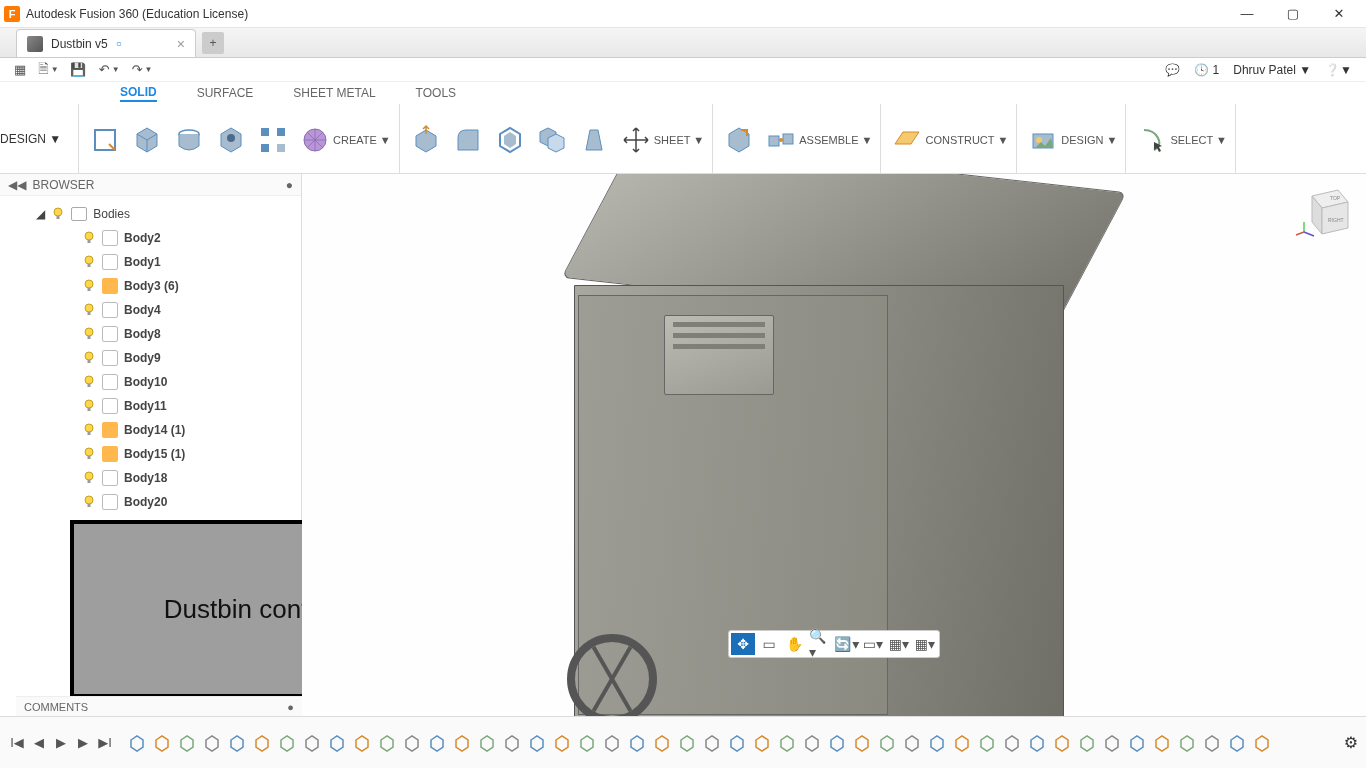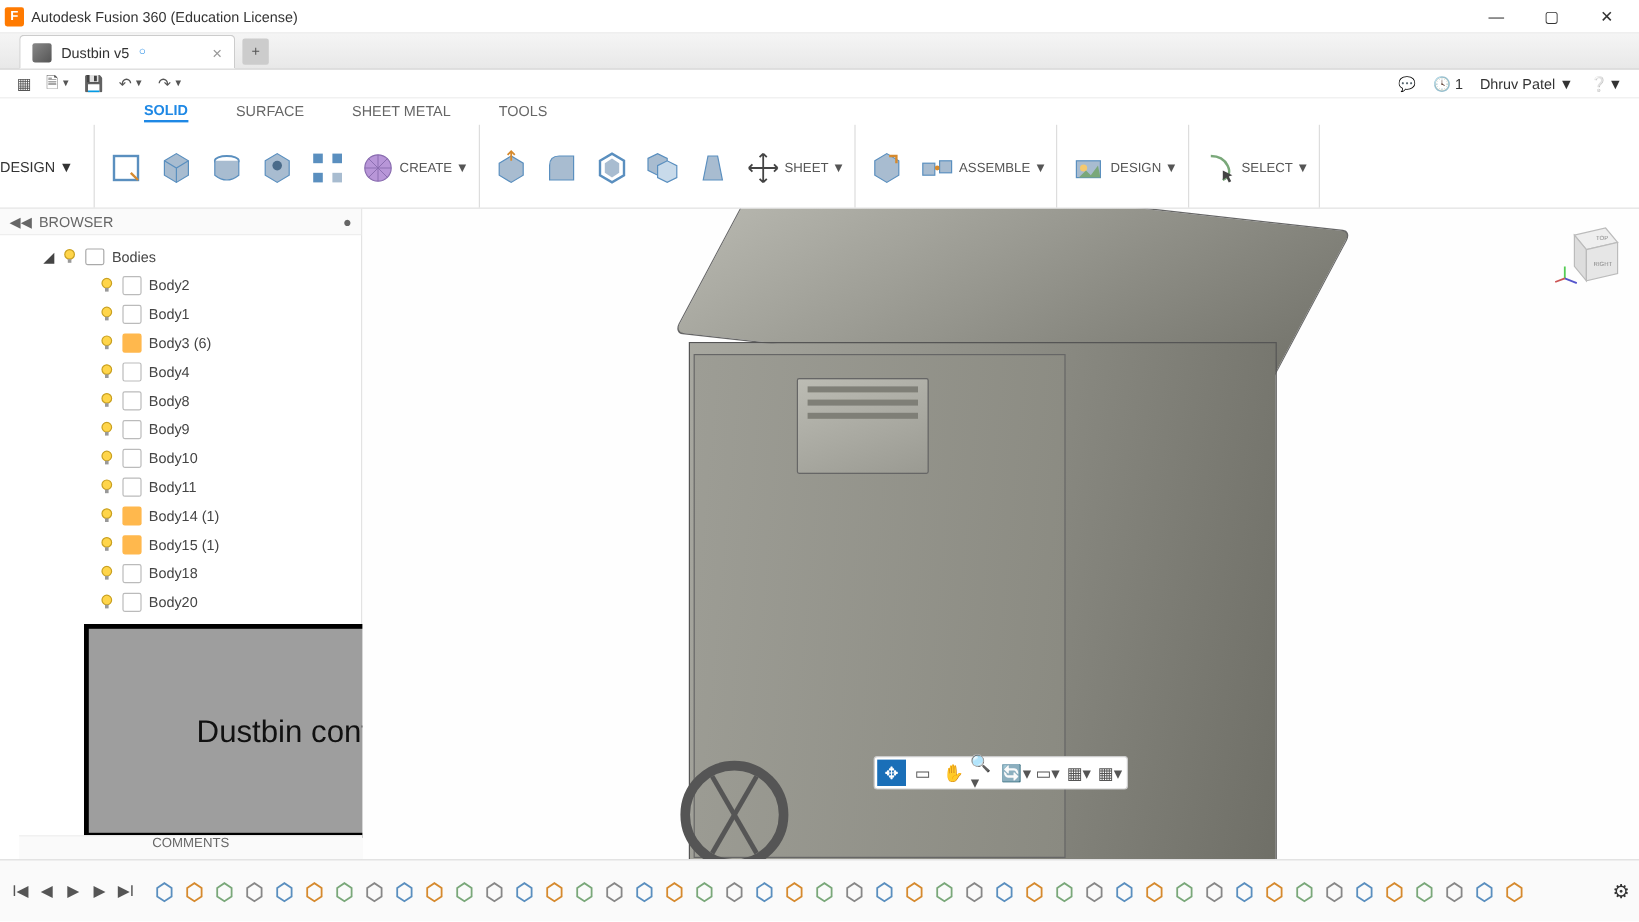"CONSTRUCT ▼" div.ribbon-group { html: none -> <div> <div> <span> <svg> <path></path> </svg> </span> </div> <span><span>CONSTRUCT</span> ▼</span> </div> }
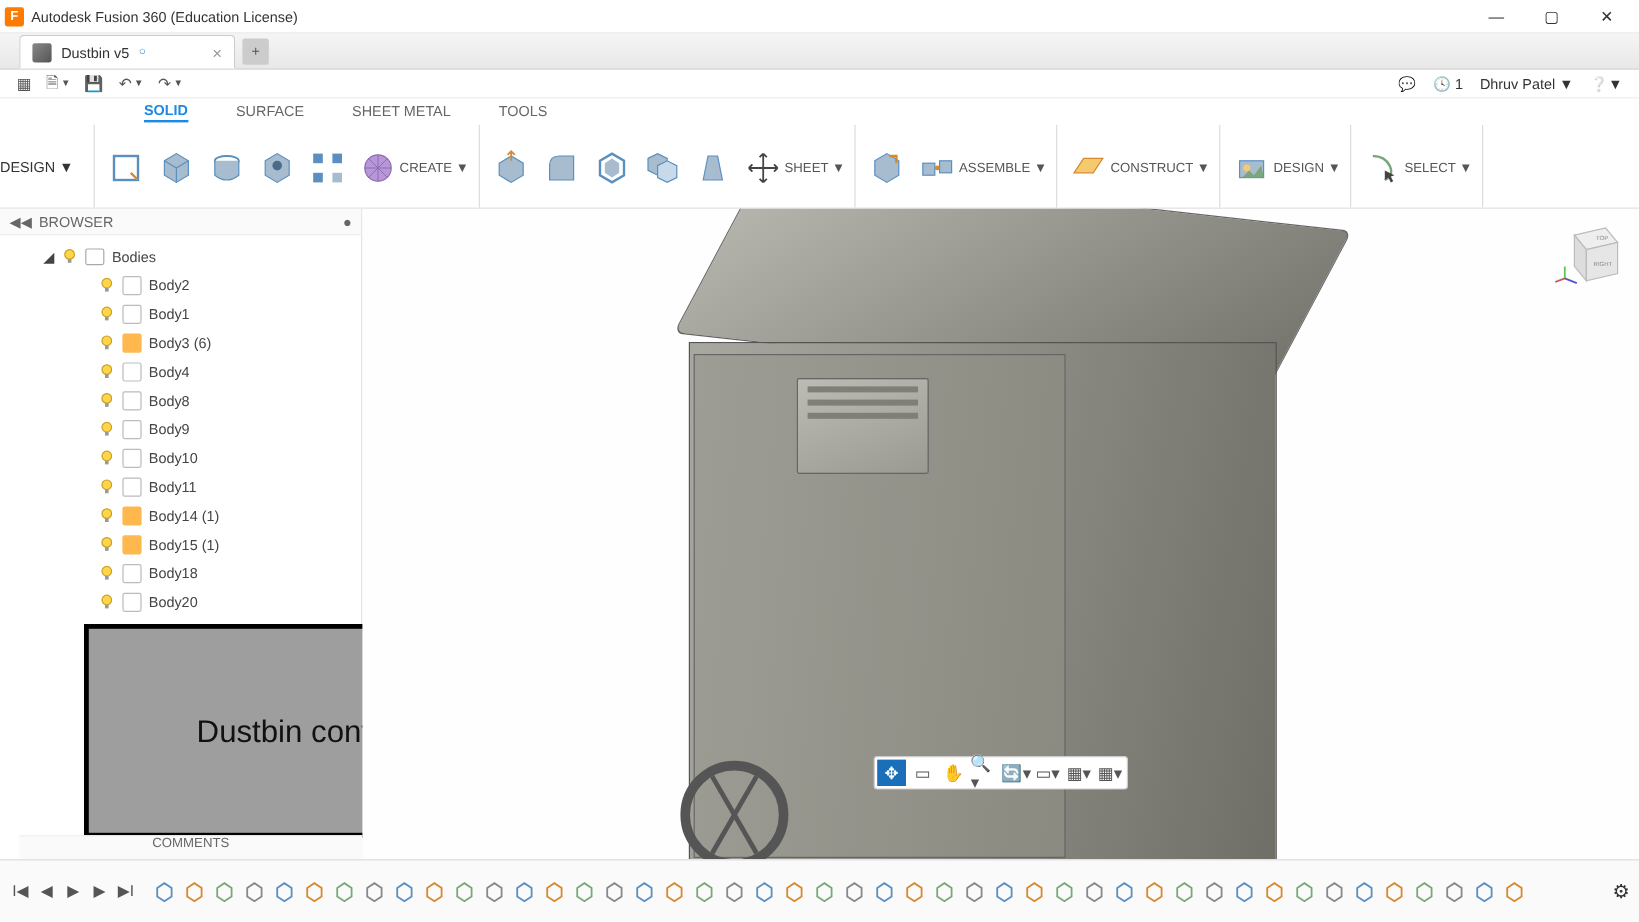"Body2" .tree-items { font-weight: none -> bold }
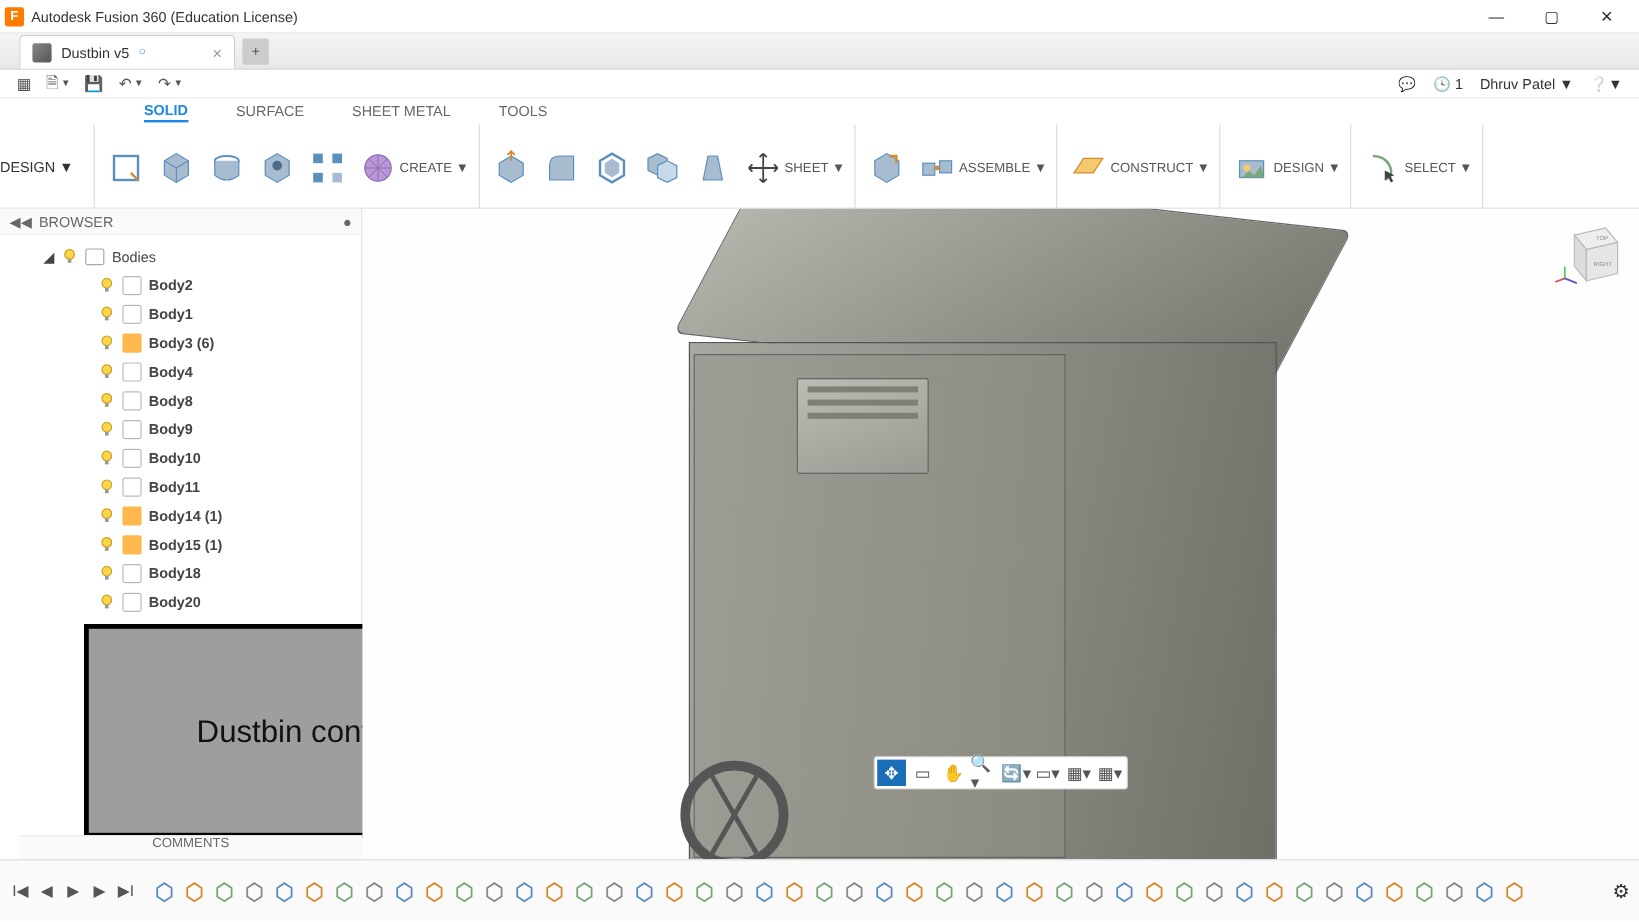"COMMENTS" .comments-bar { flex-direction: column -> none }
